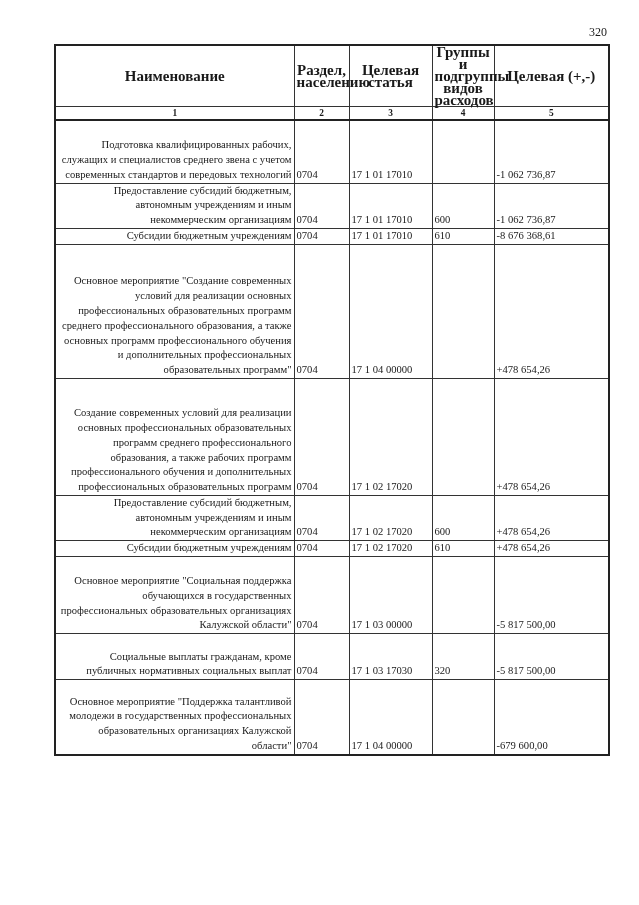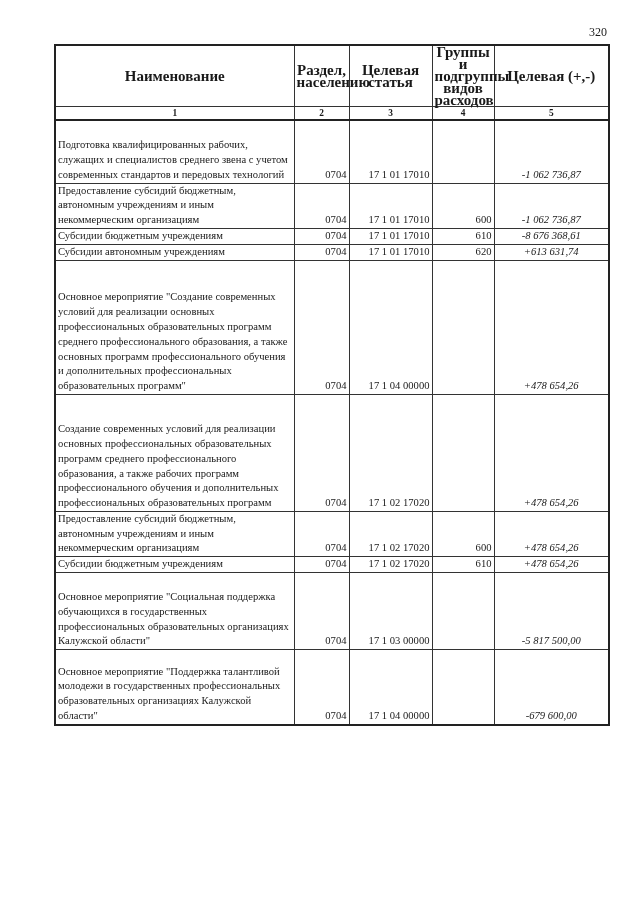"Подготовка квалифицированных рабочих," td.name { text-align: left -> right }
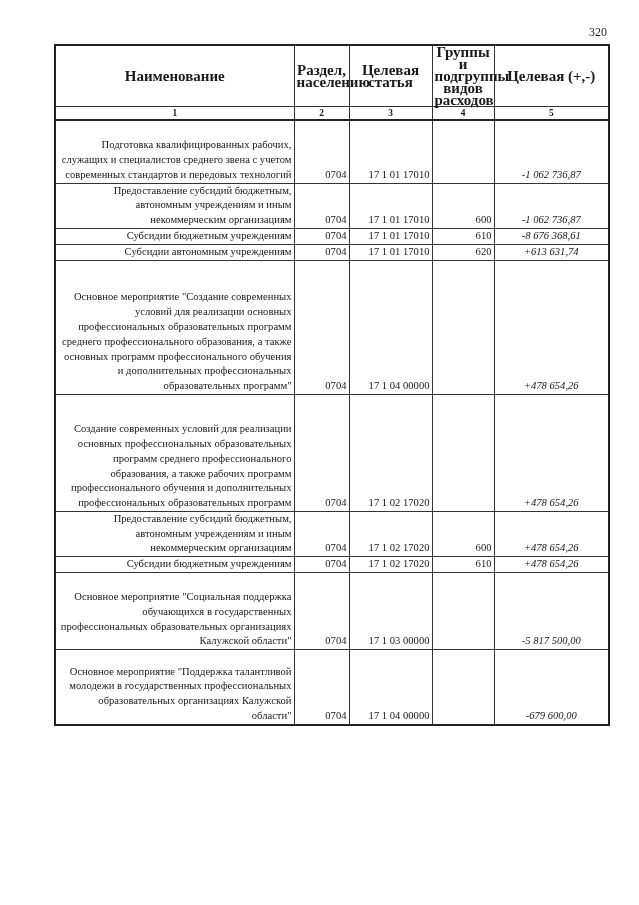"0704" td.center { text-align: right -> left }
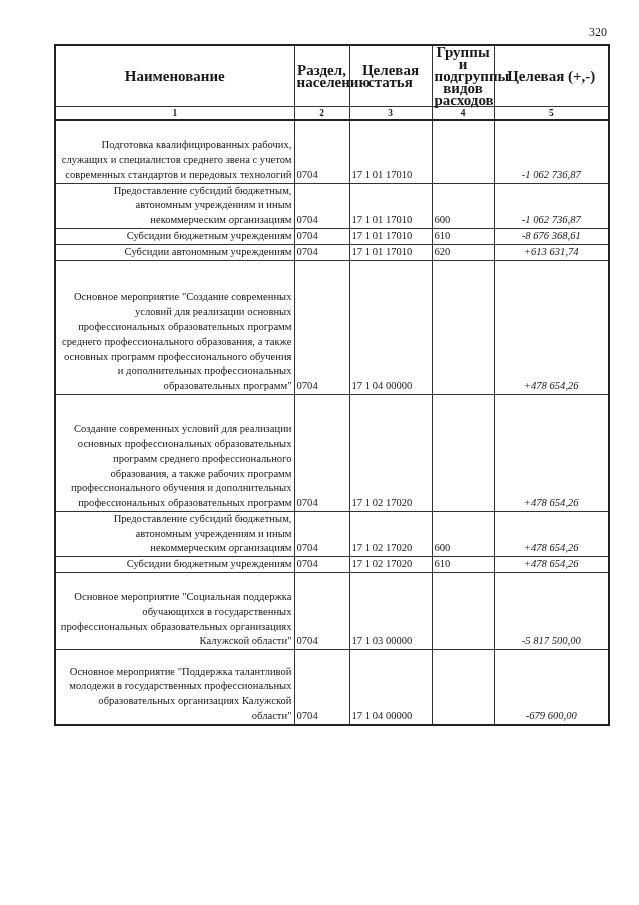"-1 062 736,87" td.amount { font-style: italic -> none; text-align: center -> left }
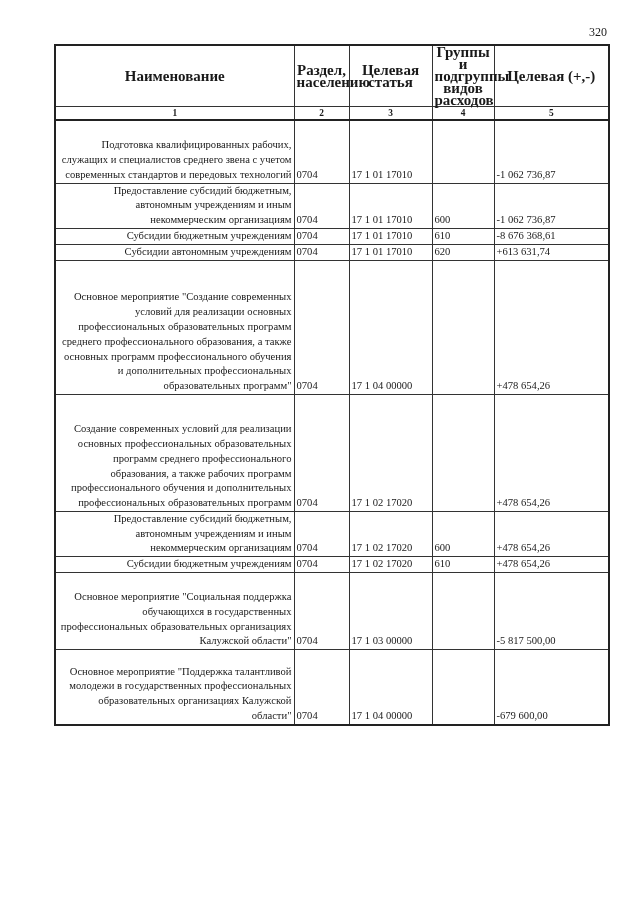"Субсидии автономным учреждениям" tr { html: <tr> <td>Субсидии автономным учреждениям</td> <td>0704</td> <td>17 1 01 17010</td> <td>620</td> <td>+613 631,74</td> </tr> -> none }
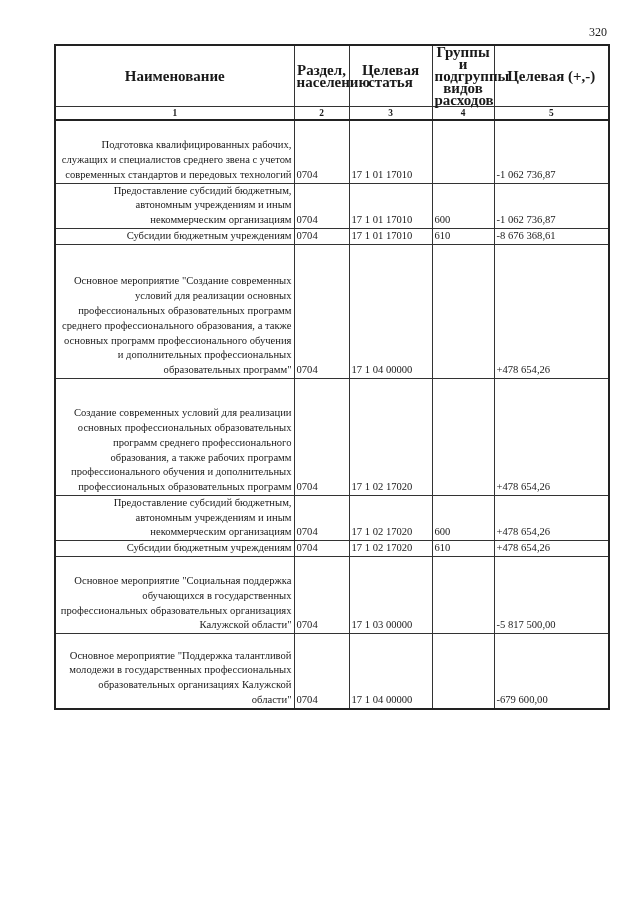"Социальные выплаты гражданам, кроме" tr { html: none -> <tr> <td>Социальные выплаты гражданам, кроме публичных нормативных социальных выплат</td> <td>0704</td> <td>17 1 03 17030</td> <td>320</td> <td>-5 817 500,00</td> </tr> }
